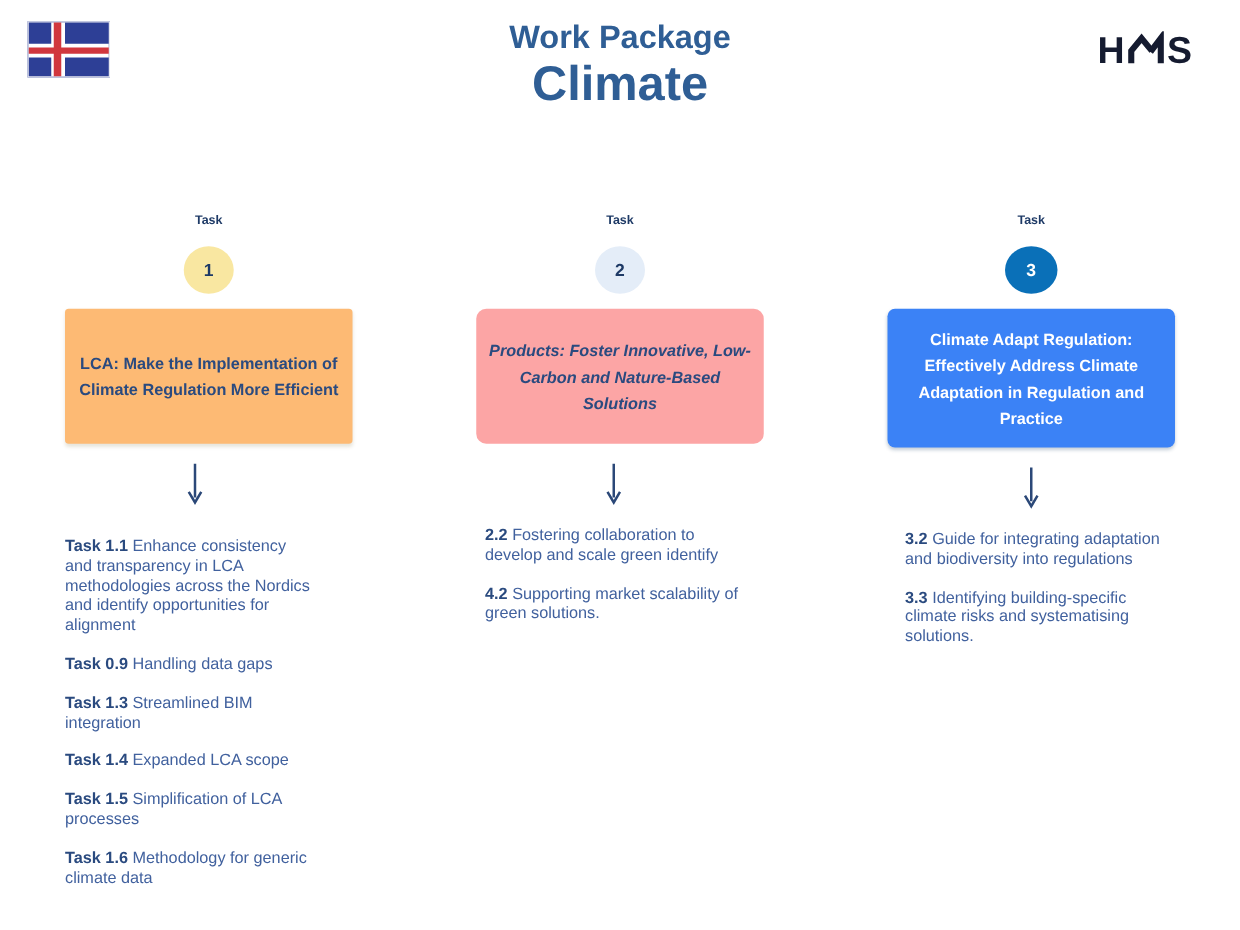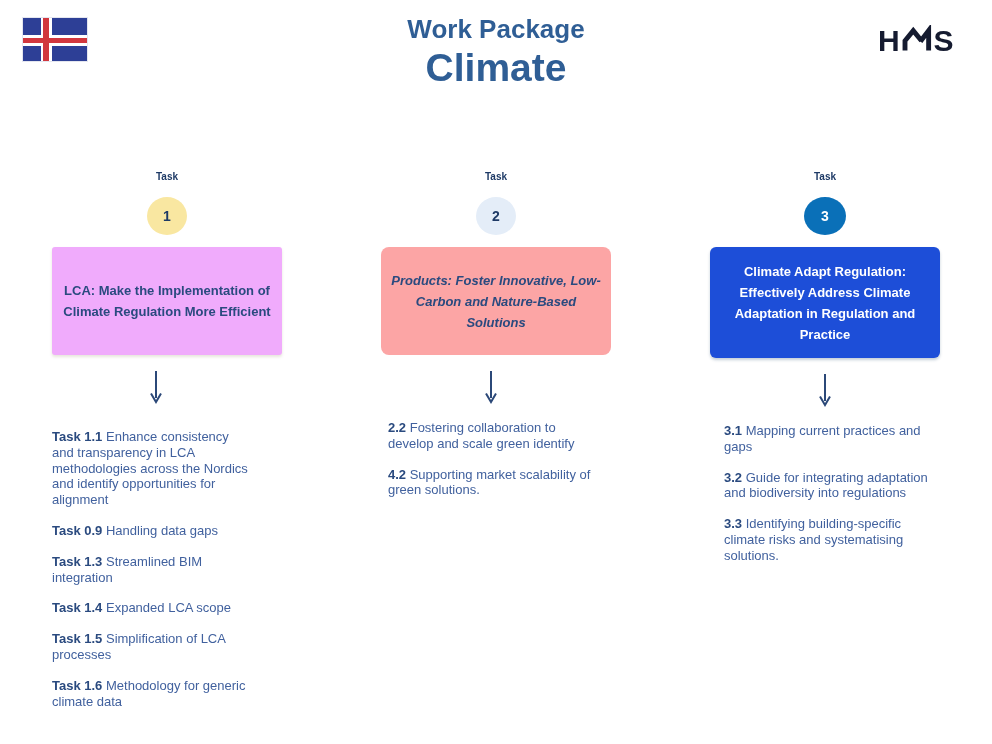"Climate Adapt Regulation: Effectively" .b3 { background: #1d4ed8 -> #3b82f6 }
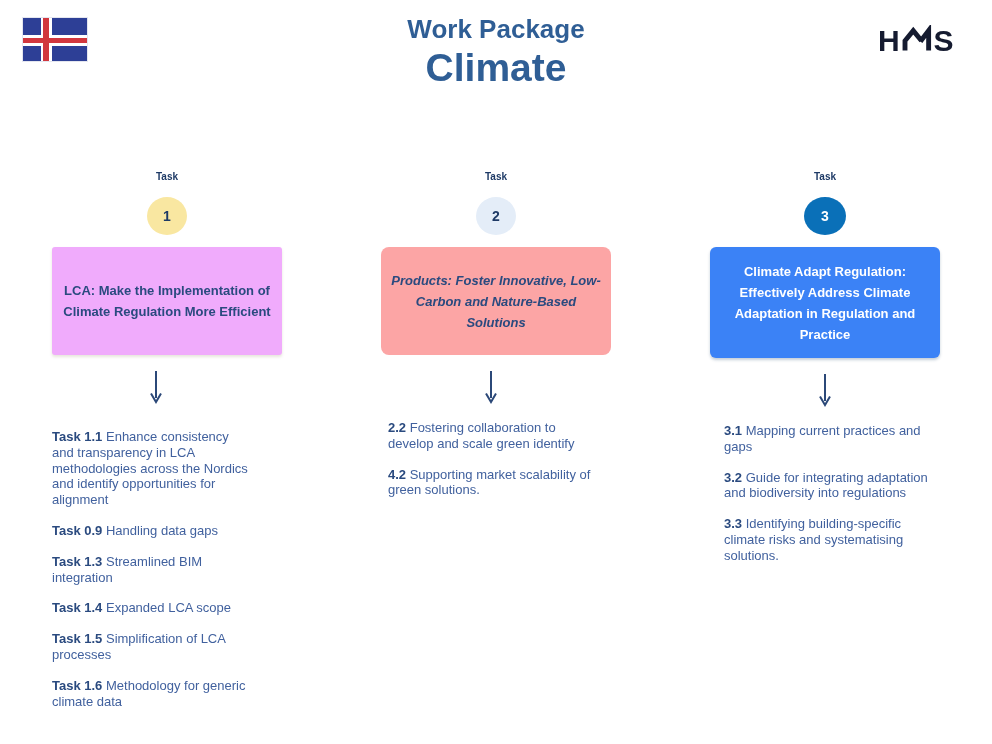"LCA: Make the Implementation of" .b1 { background: #f0abfc -> #fdba74 }
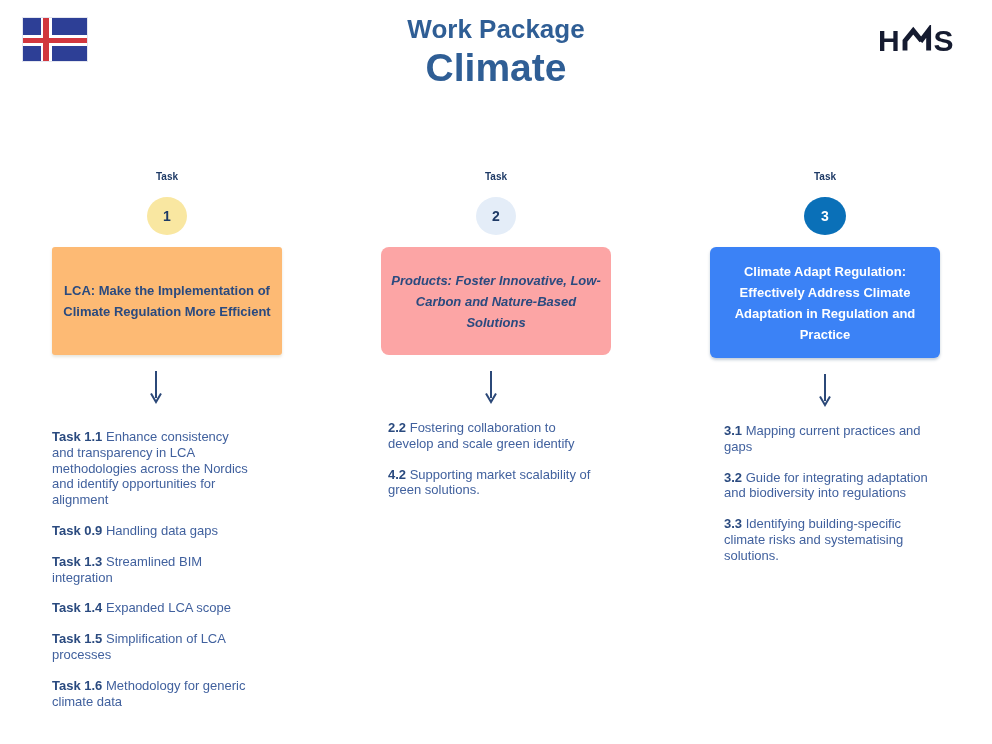"3.1 Mapping current practices and" p.item { html: <p><b>3.1</b> <span>Mapping current practices and gaps</span></p> -> none }
